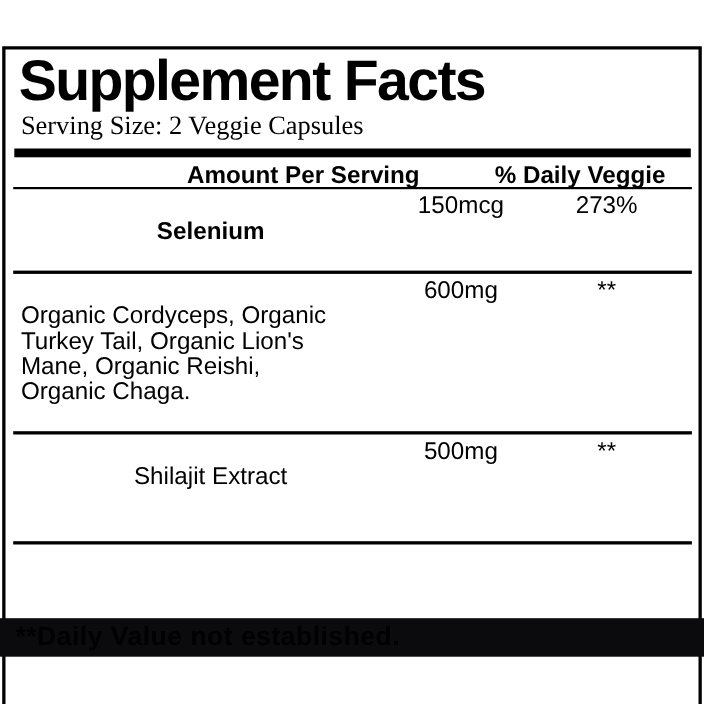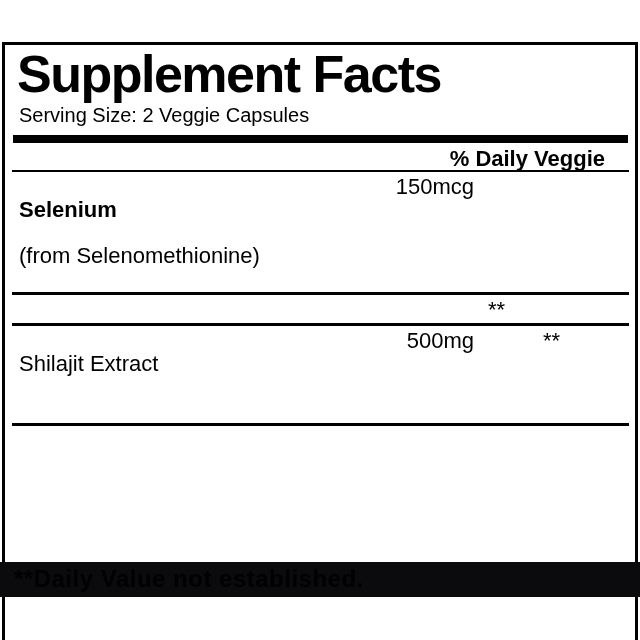"Serving Size: 2 Veggie Capsules" .serving { font-family: none -> Liberation Serif, serif; font-size: 20px -> 24px }
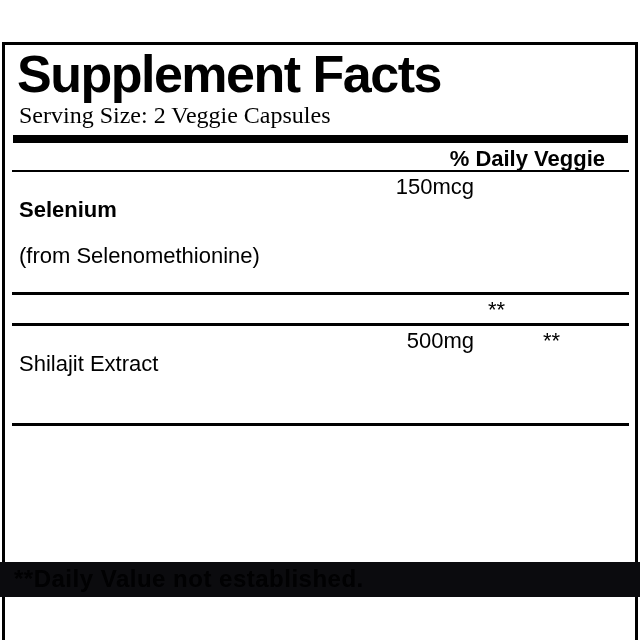"Amount Per Serving" span.hdr-amt { html: none -> <span>Amount Per Serving</span> }
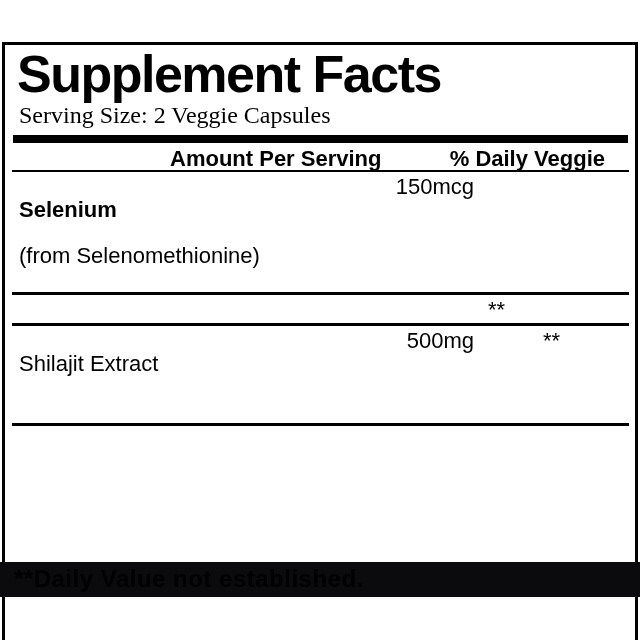"150mcg" .amt { text-align: right -> center }
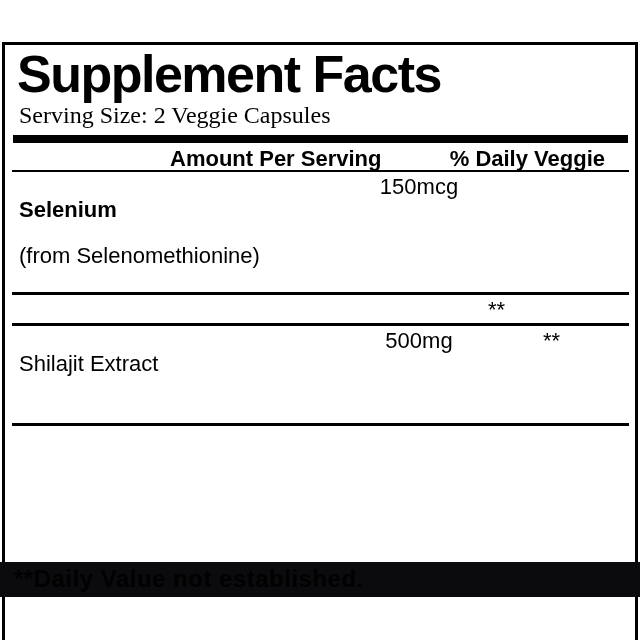"273%" div.dvv { html: none -> <div>273%</div> }
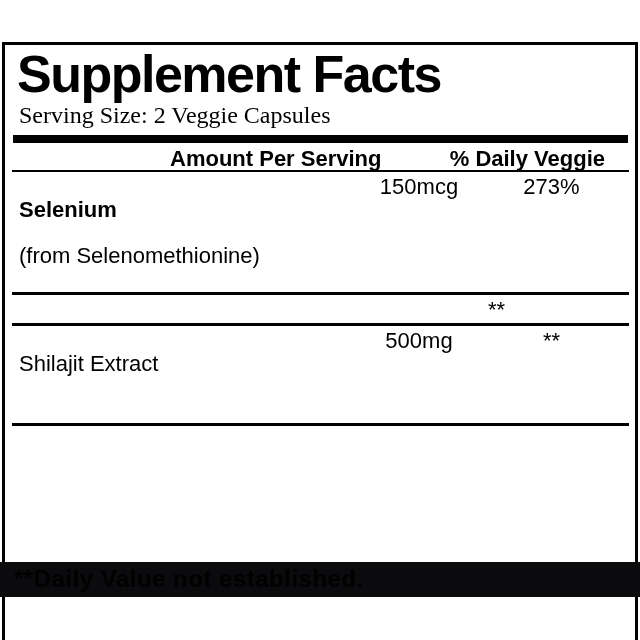"Selenium" .nm { text-align: none -> center }
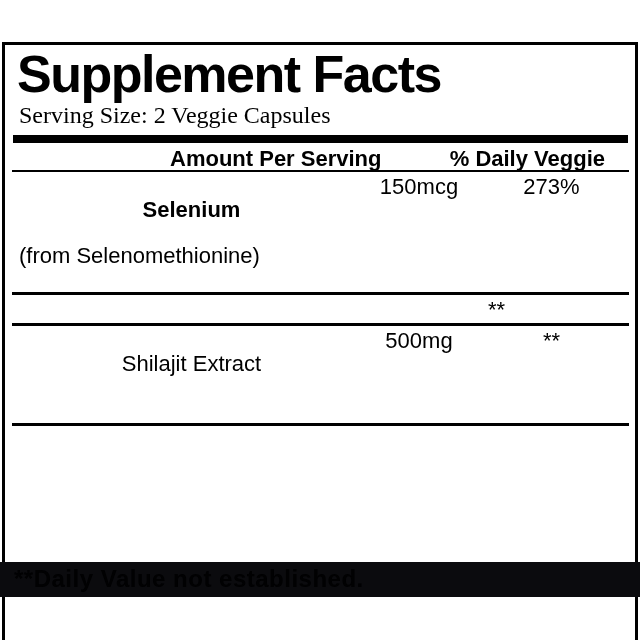"(from Selenomethionine)" span.dt { html: <span>(from Selenomethionine)</span> -> none }
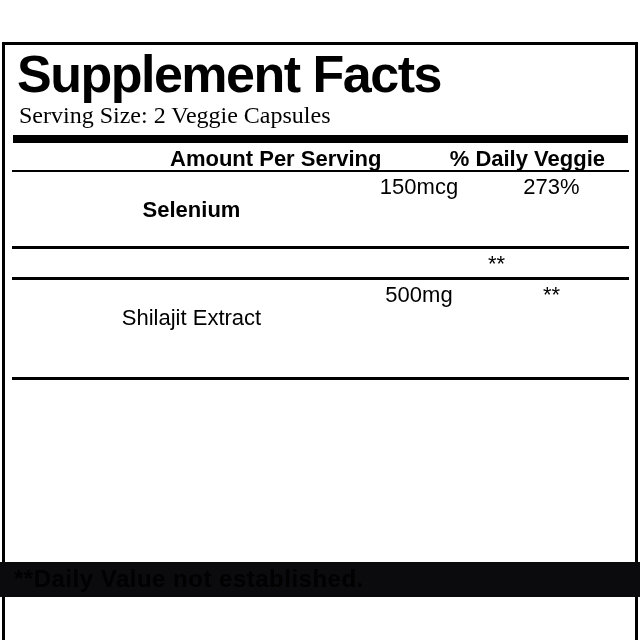"600mg" div.amt { html: none -> <div>600mg</div> }
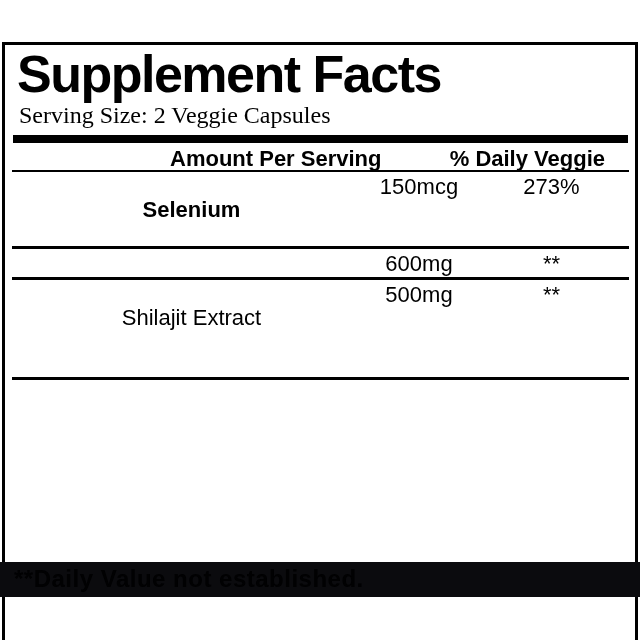"Organic Cordyceps, Organic" span.dt { html: none -> <span>Organic Cordyceps, Organic Turkey Tail, Organic Lion's Mane, Organic Reishi, Organic Chaga.</span> }
